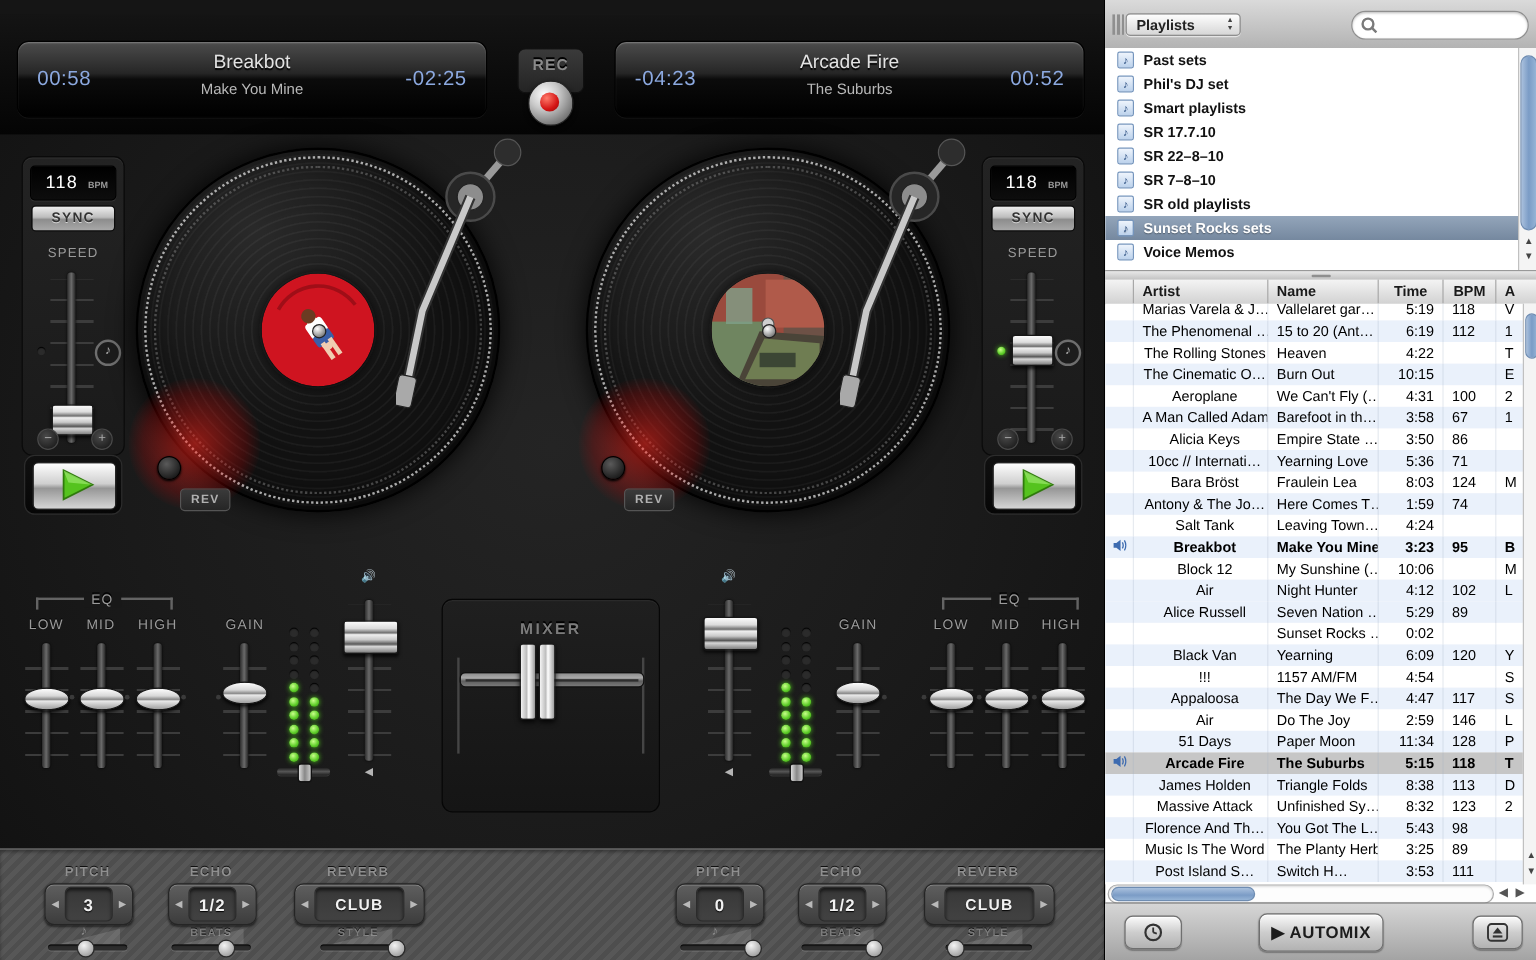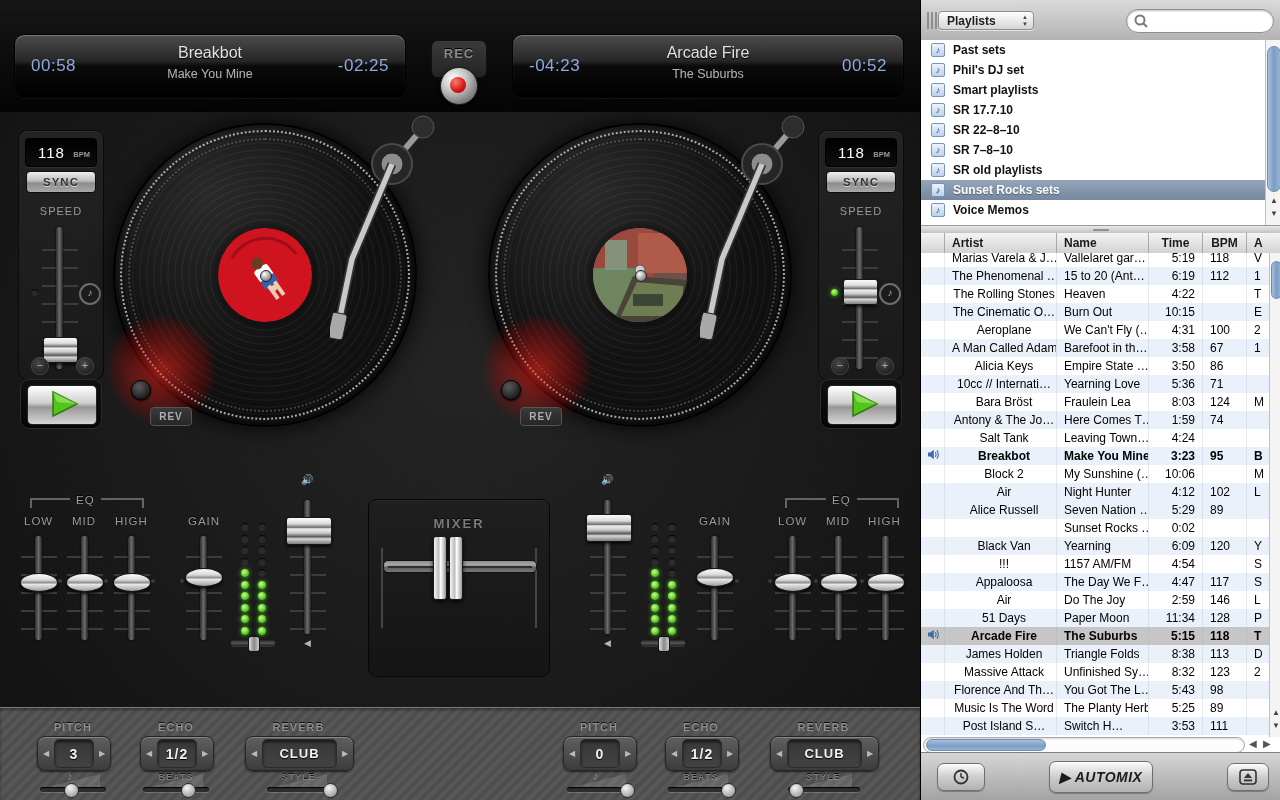"Block 2" span.tc { text: 2 -> 12 }
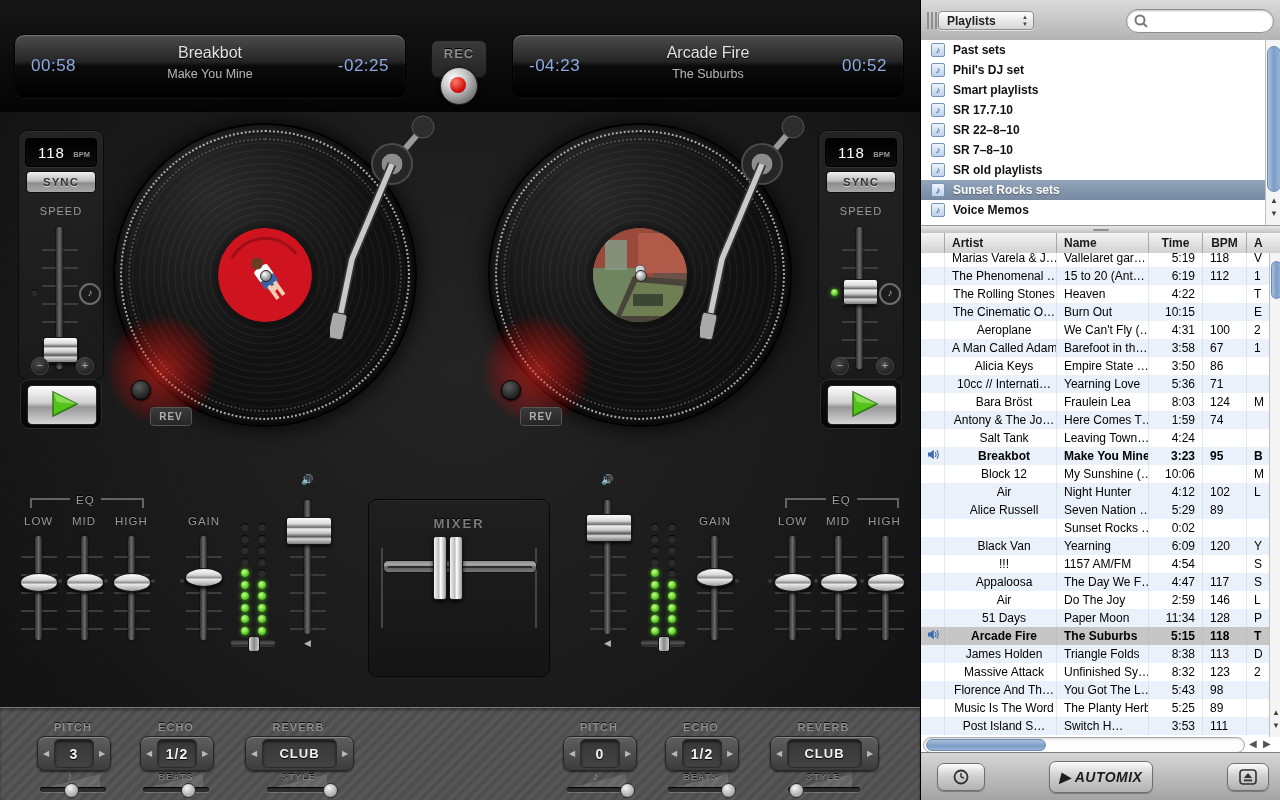"5:25" span.tc { text: 5:25 -> 3:25 }
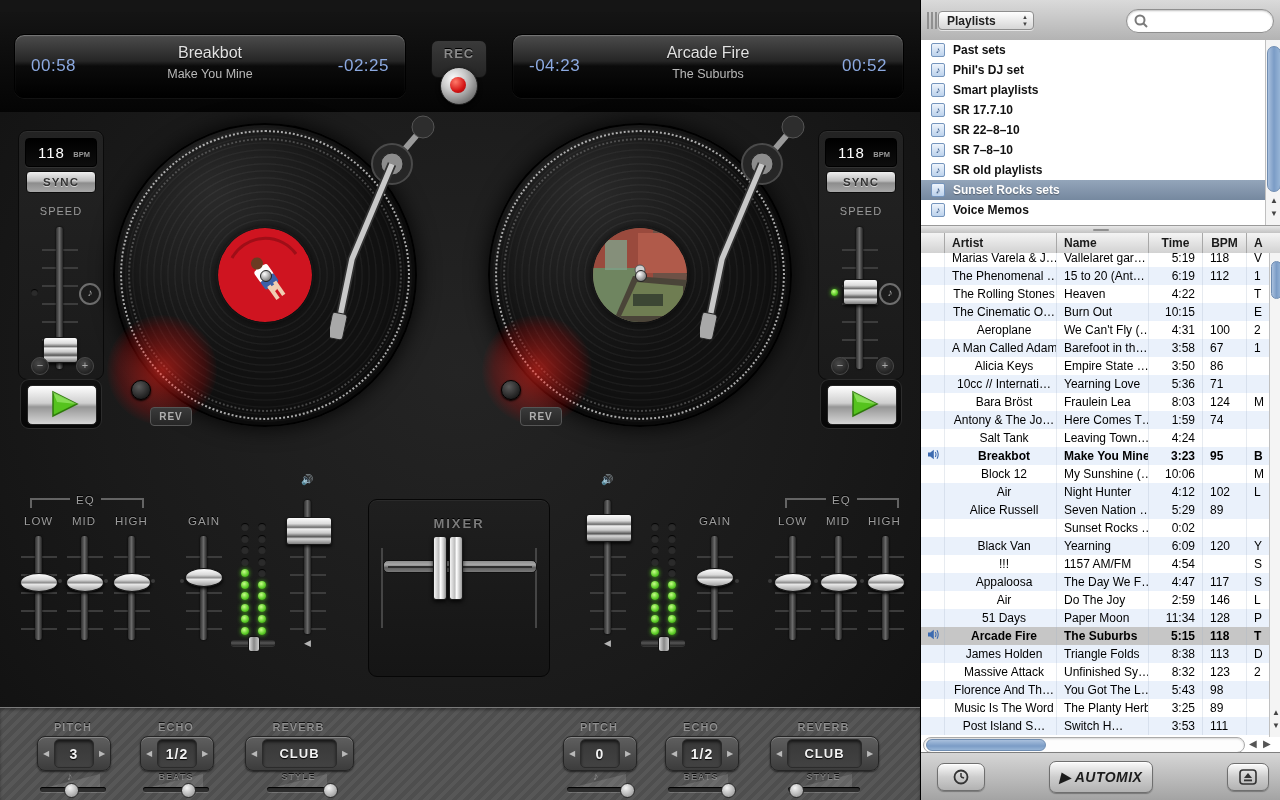"▶ AUTOMIX" .foot-btn { font-style: italic -> none }
